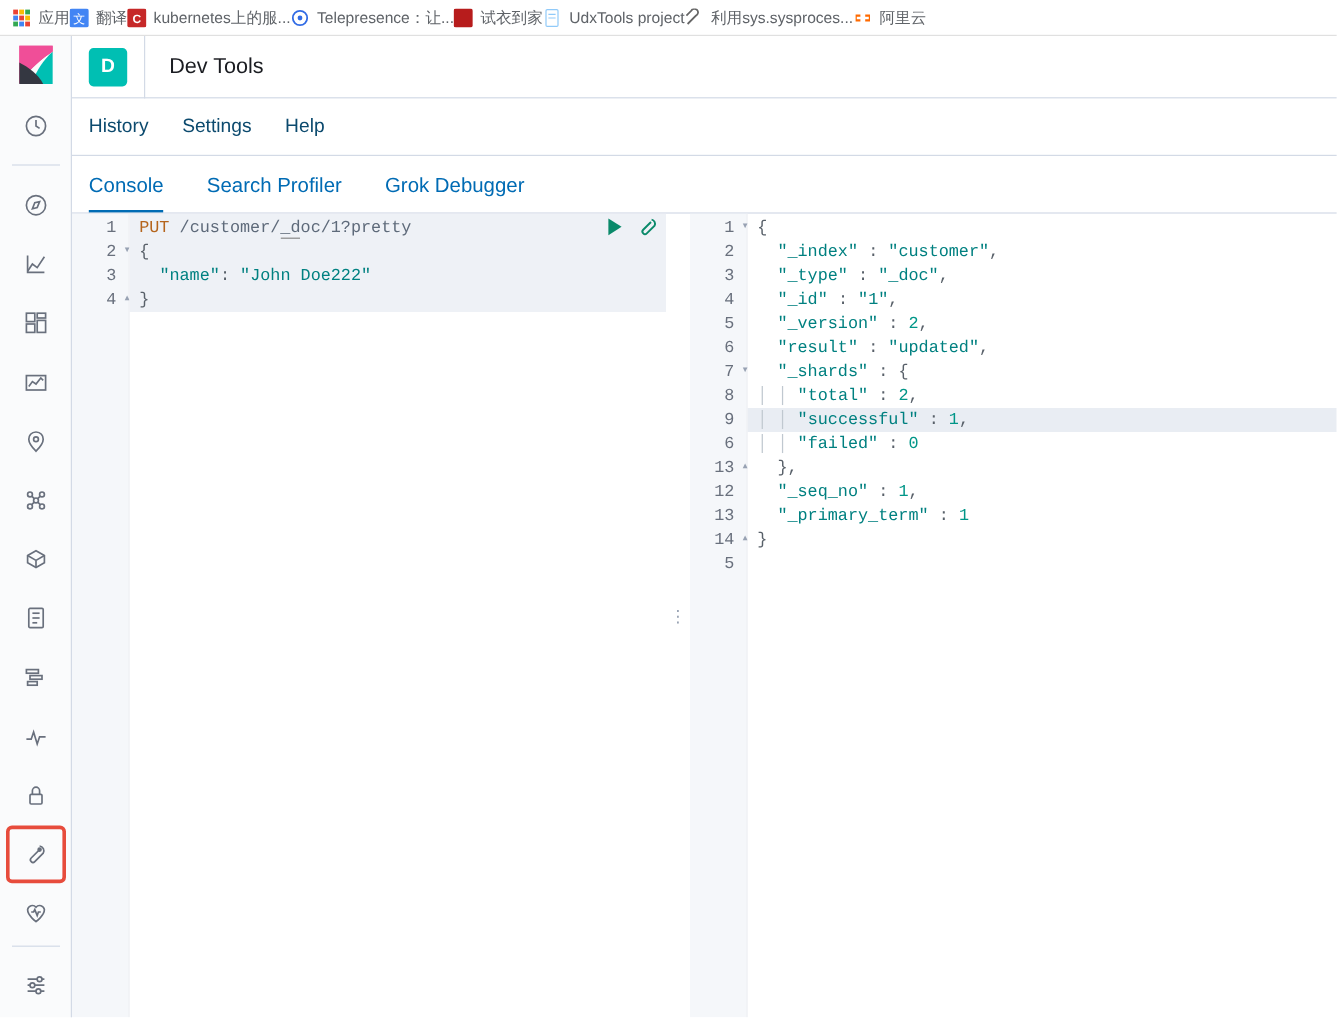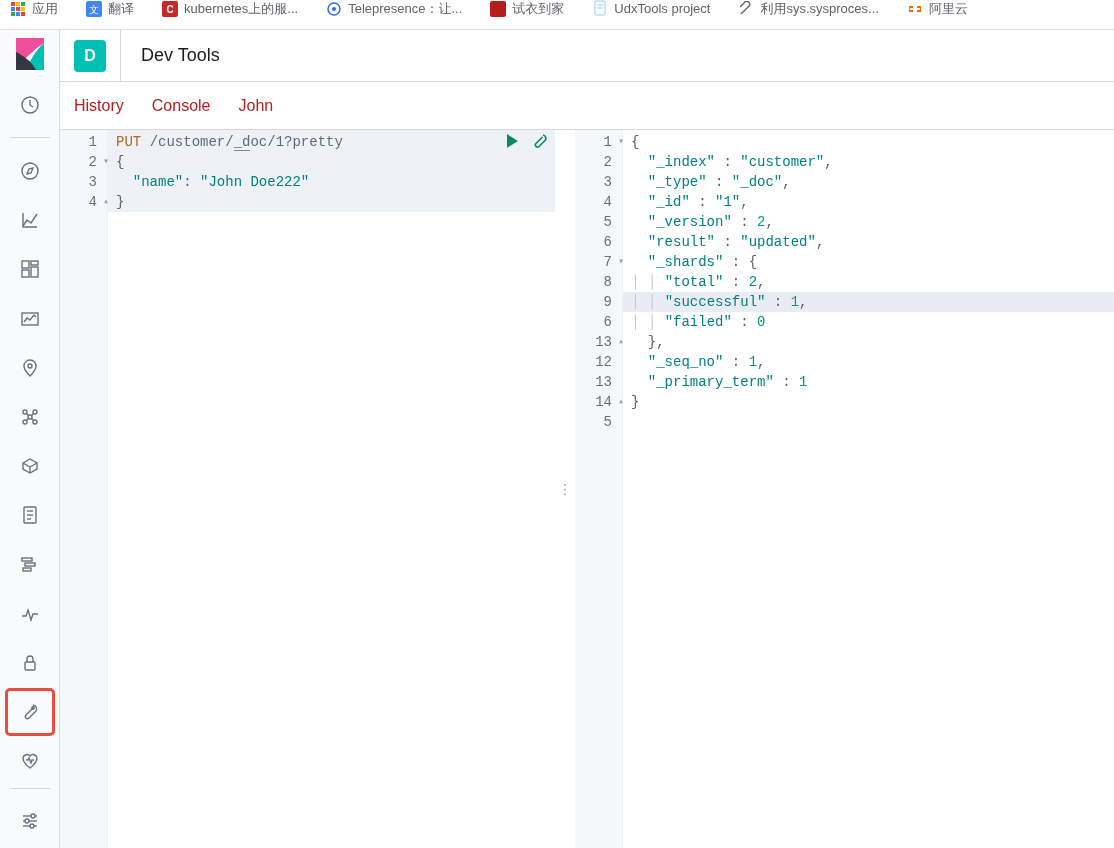"应用" .bookmarks { align-items: flex-start -> center; gap: 28px -> 0 }
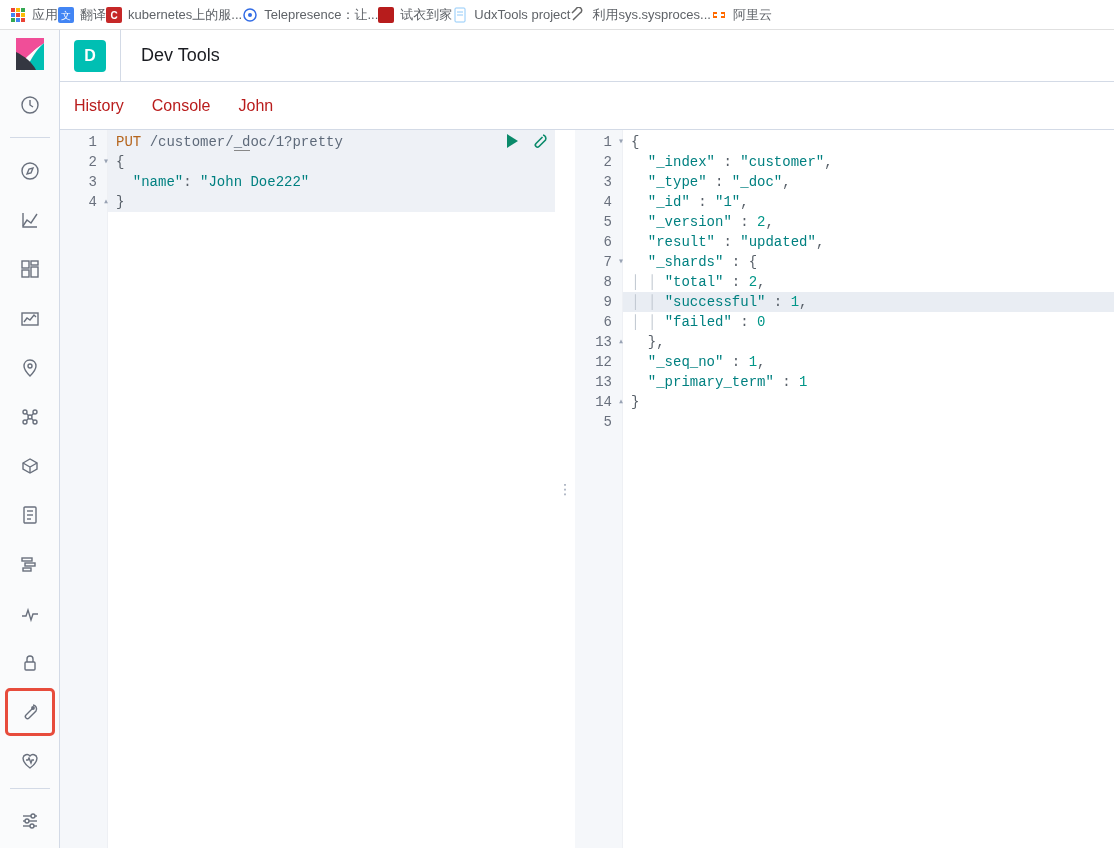"History" .subnav a { color: #b91c1c -> #0c4a6e }
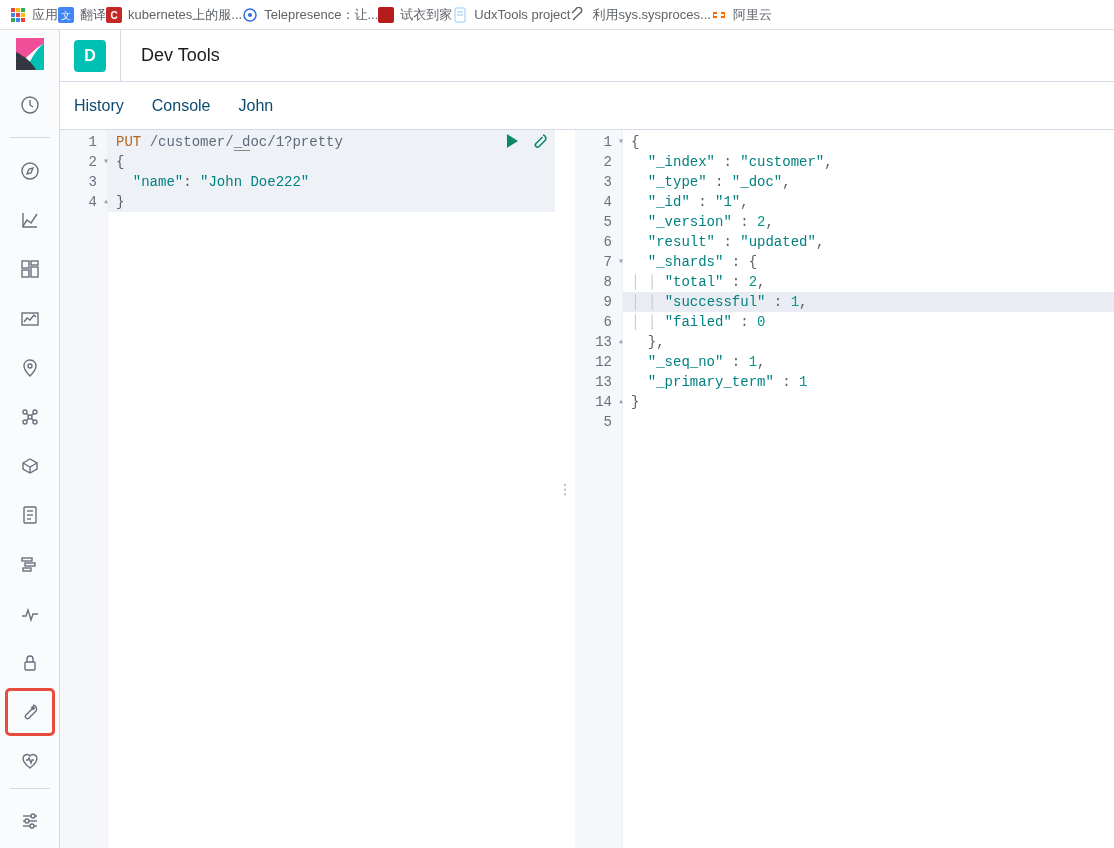"Console" a { text: Console -> Settings }
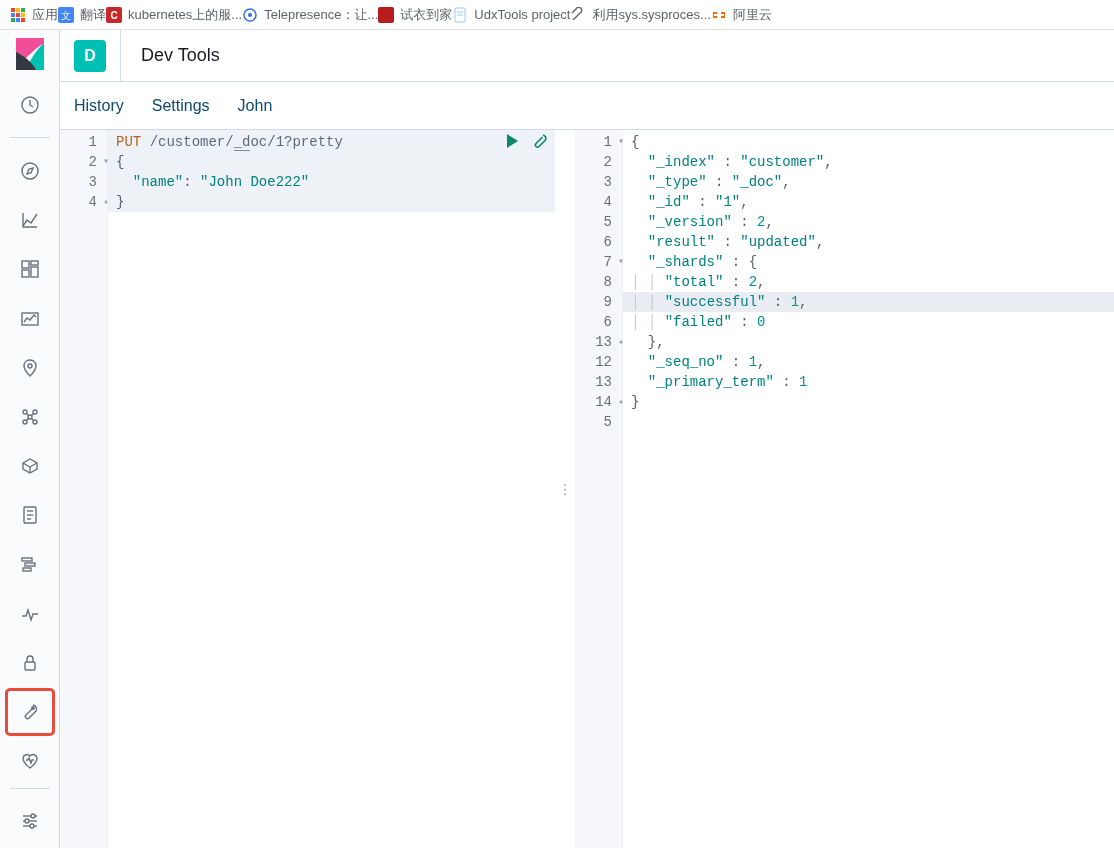"John" a { text: John -> Help }
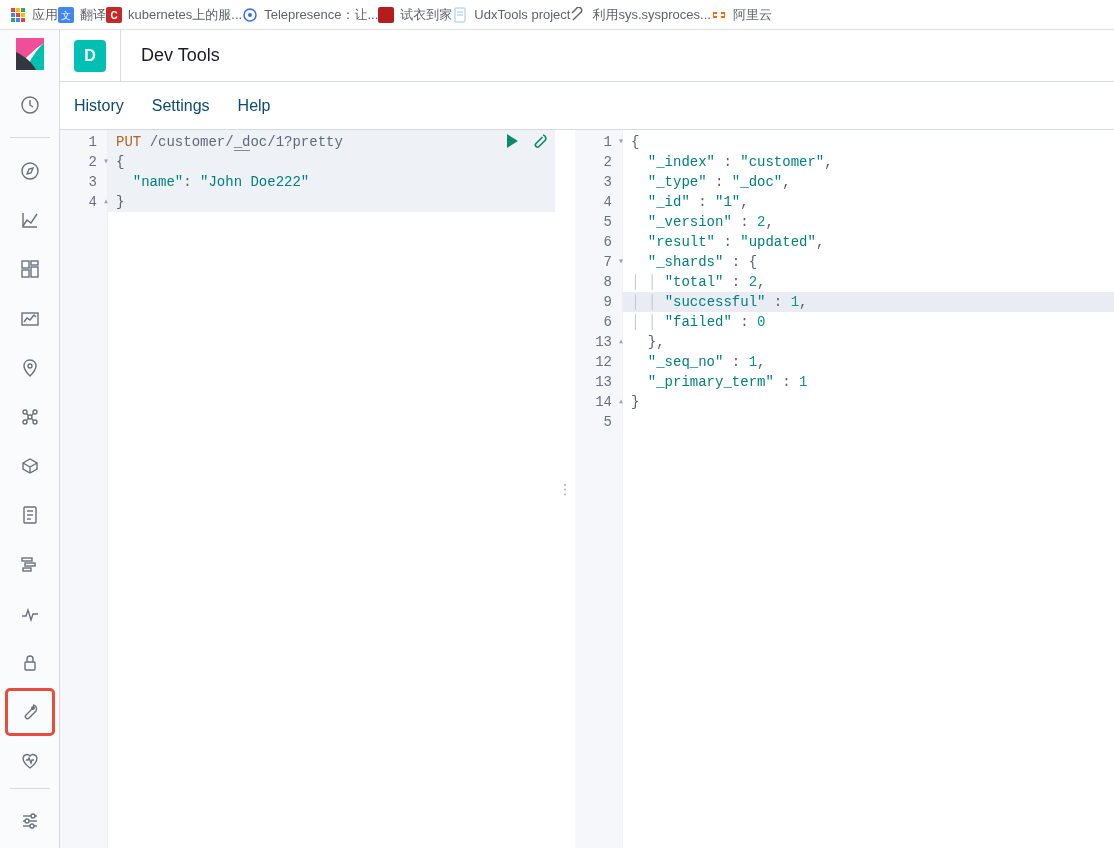"Console" div.tabs { html: none -> <div> <div>Console</div> <div>Search Profiler</div> <div>Grok Debugger</div> </div> }
